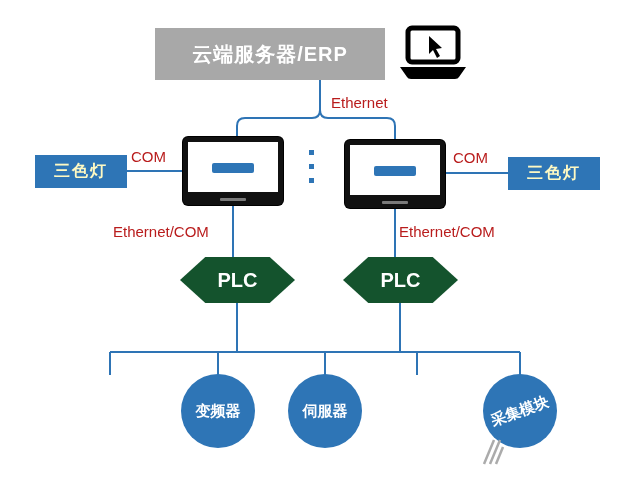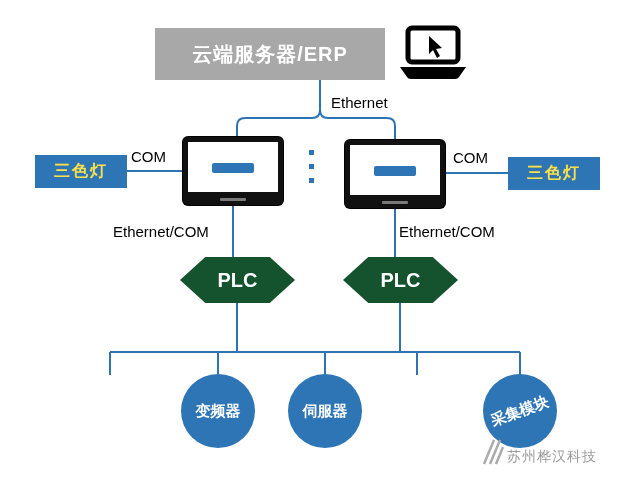"Ethernet" .lbl { color: #000000 -> #b91c1c }
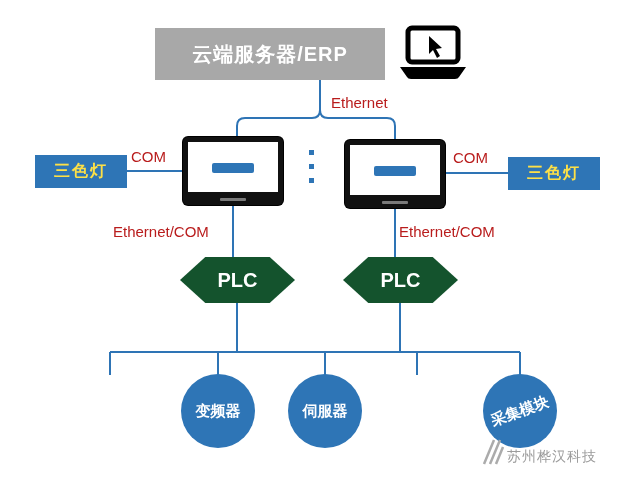"三色灯" .bluebox { color: #fde047 -> #fef9c3 }
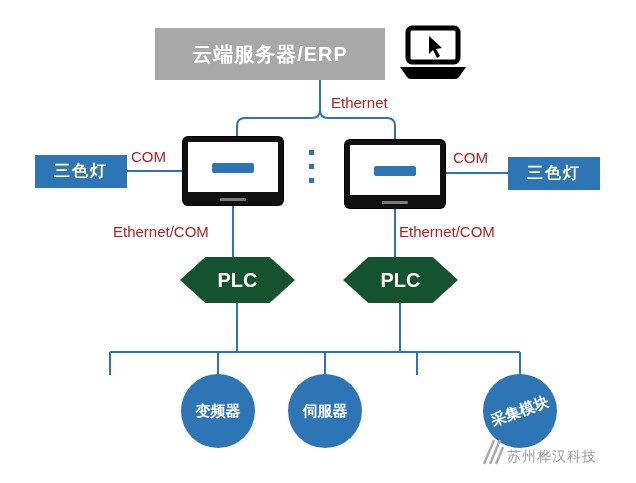"苏州桦汉科技" div.abs { html: <div> <span>苏州桦汉科技</span> </div> -> none }
